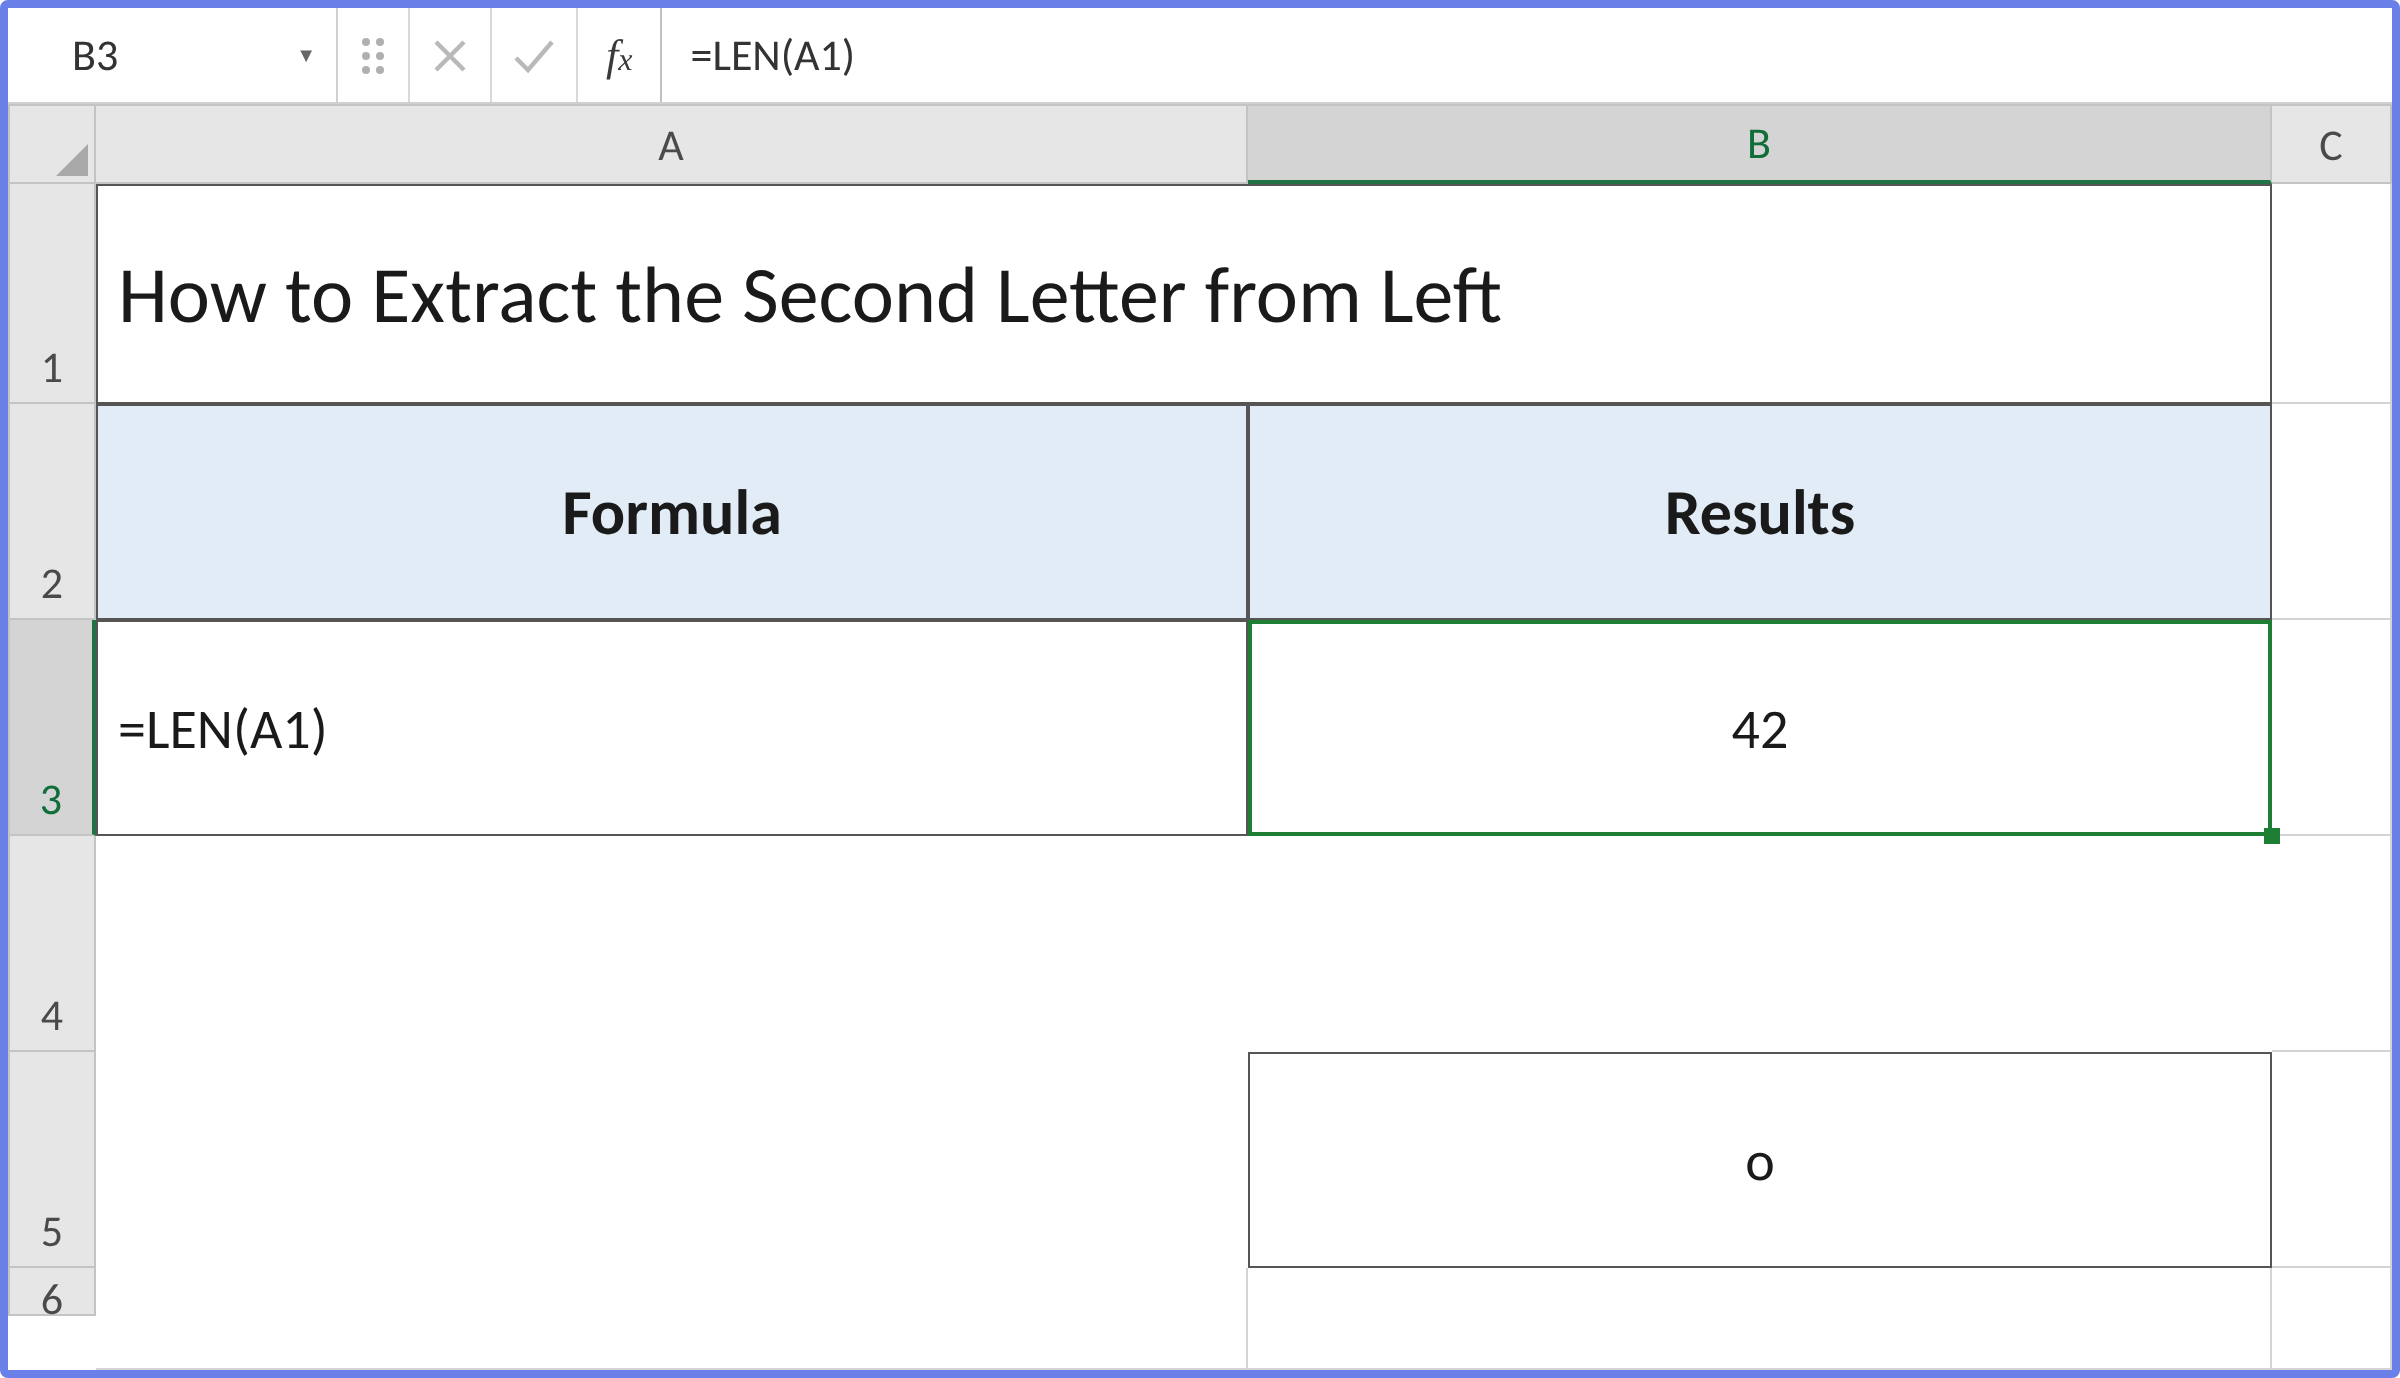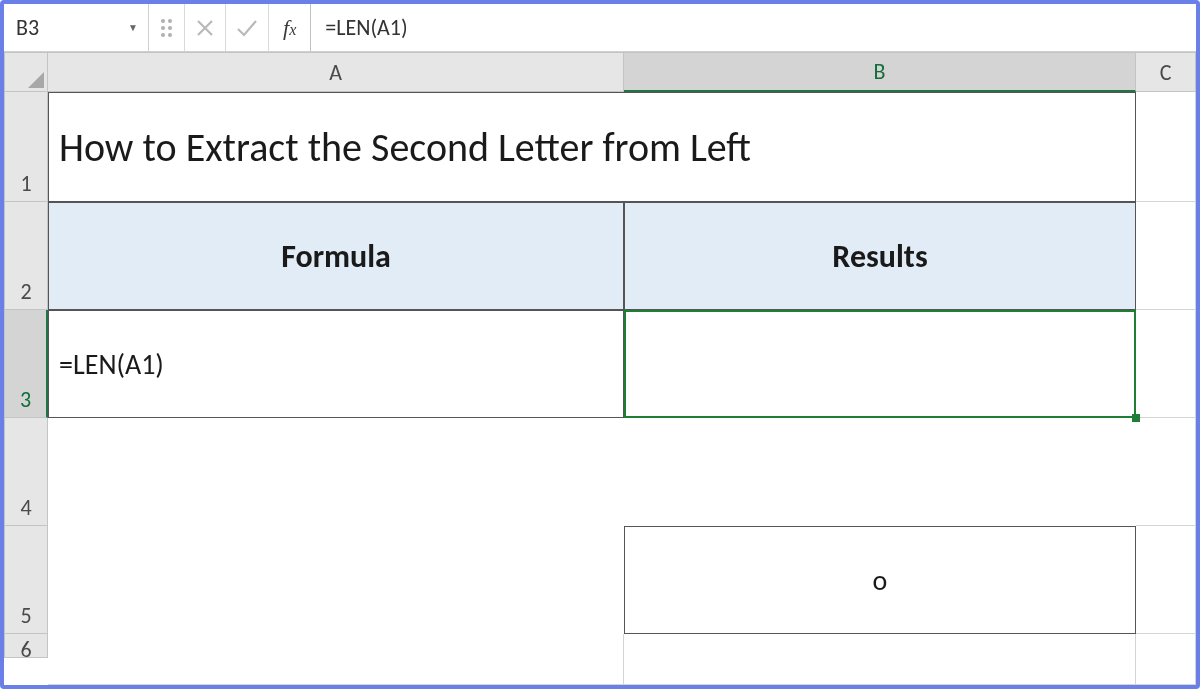"B3" .namebox { margin-left: none -> 20px }
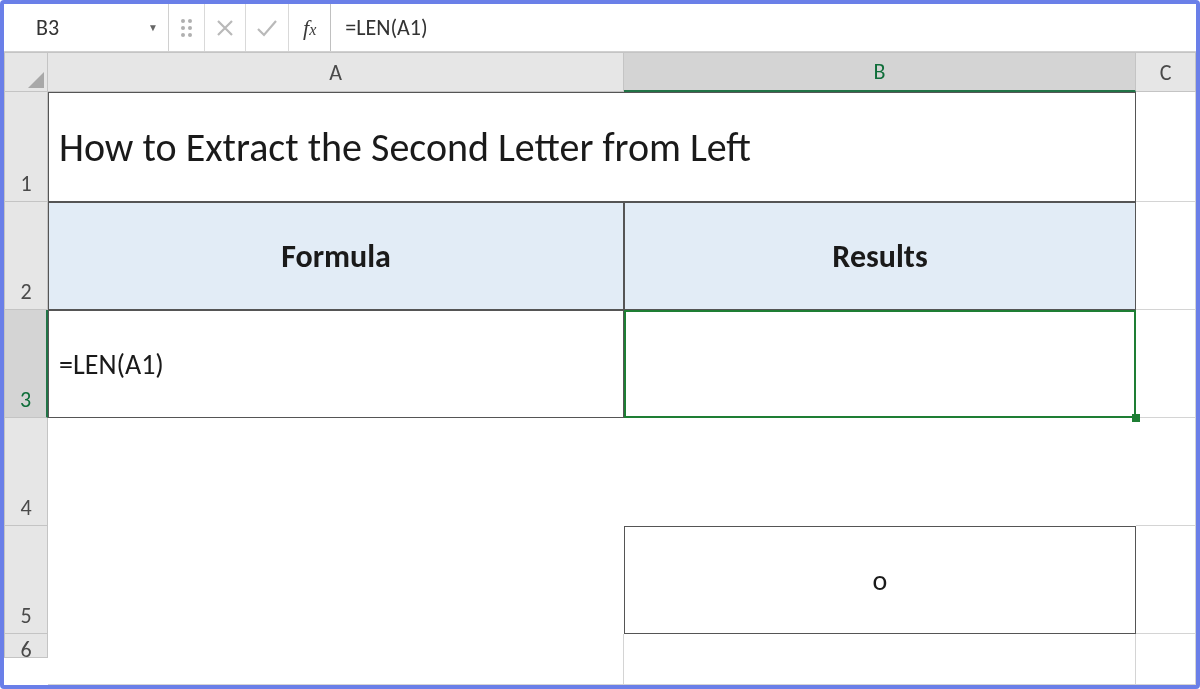"42" div.cell { html: none -> <div> <span>42</span> </div> }
